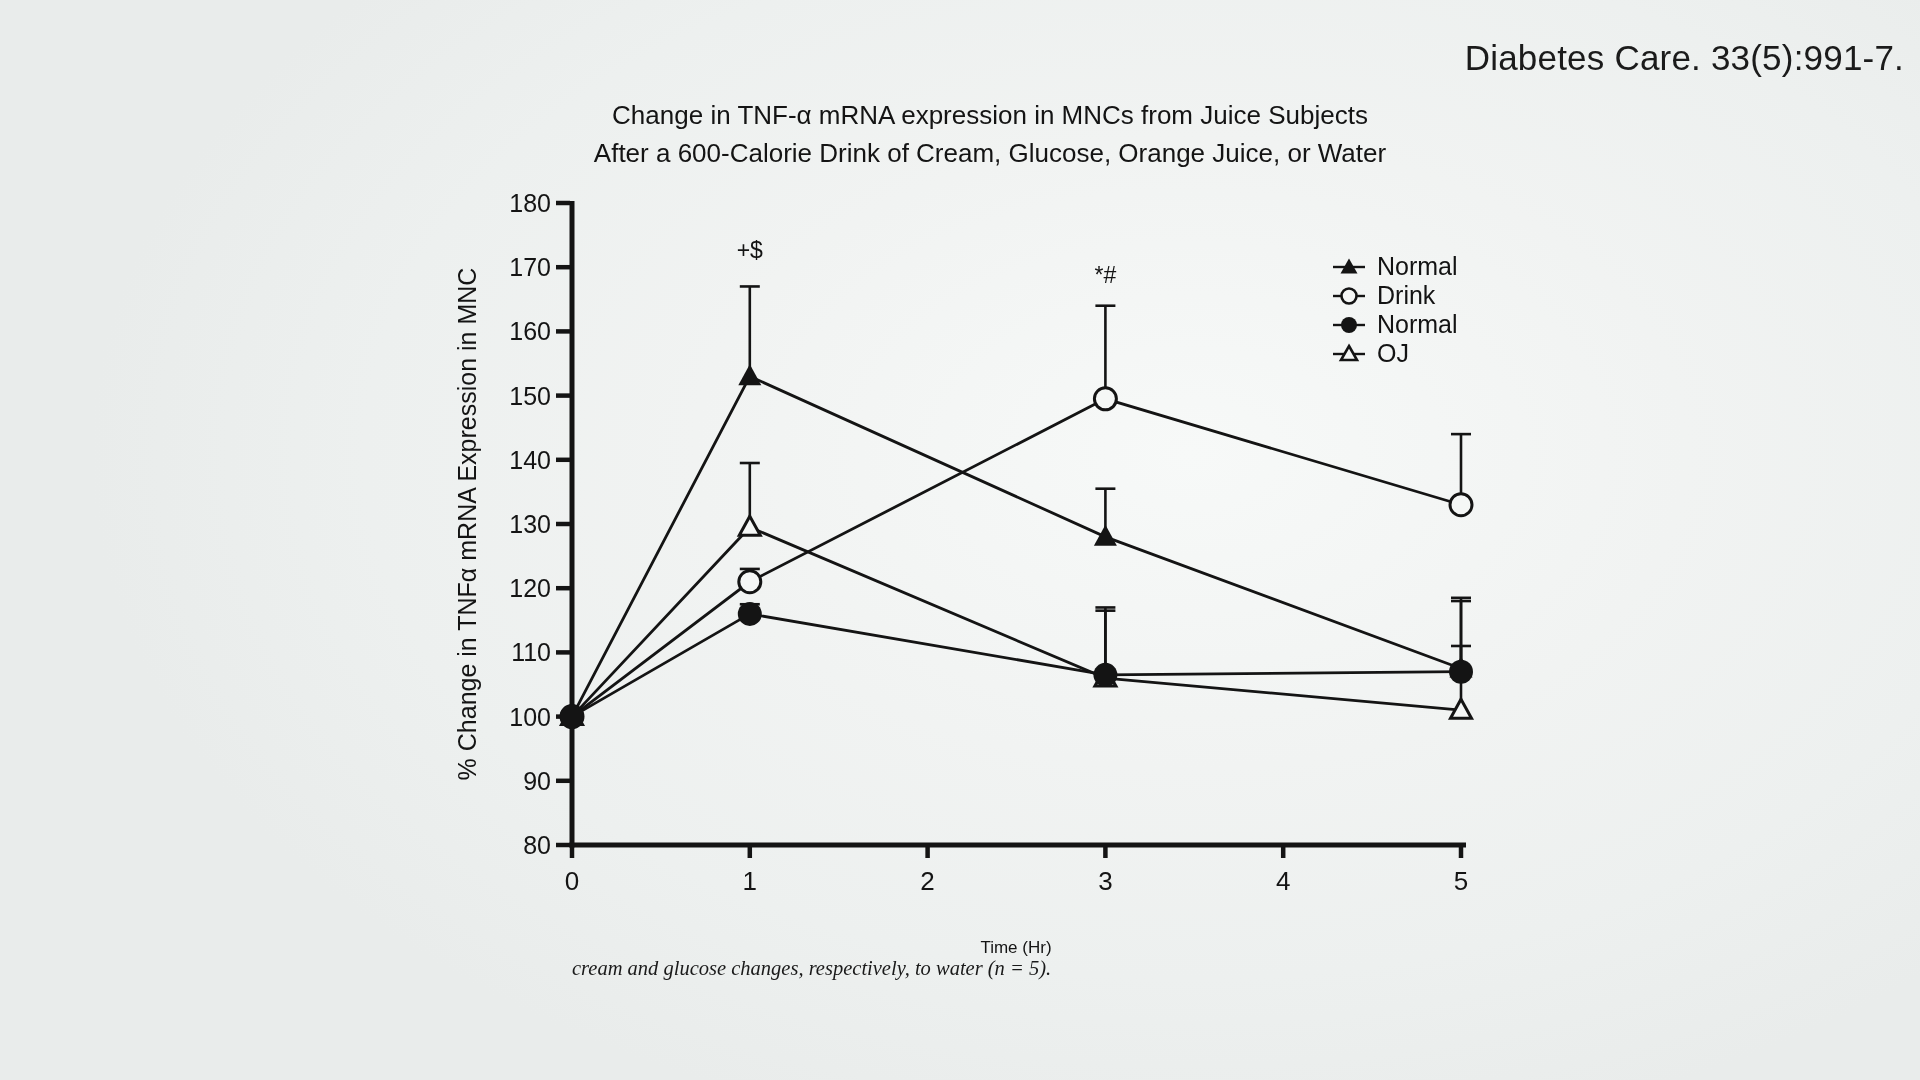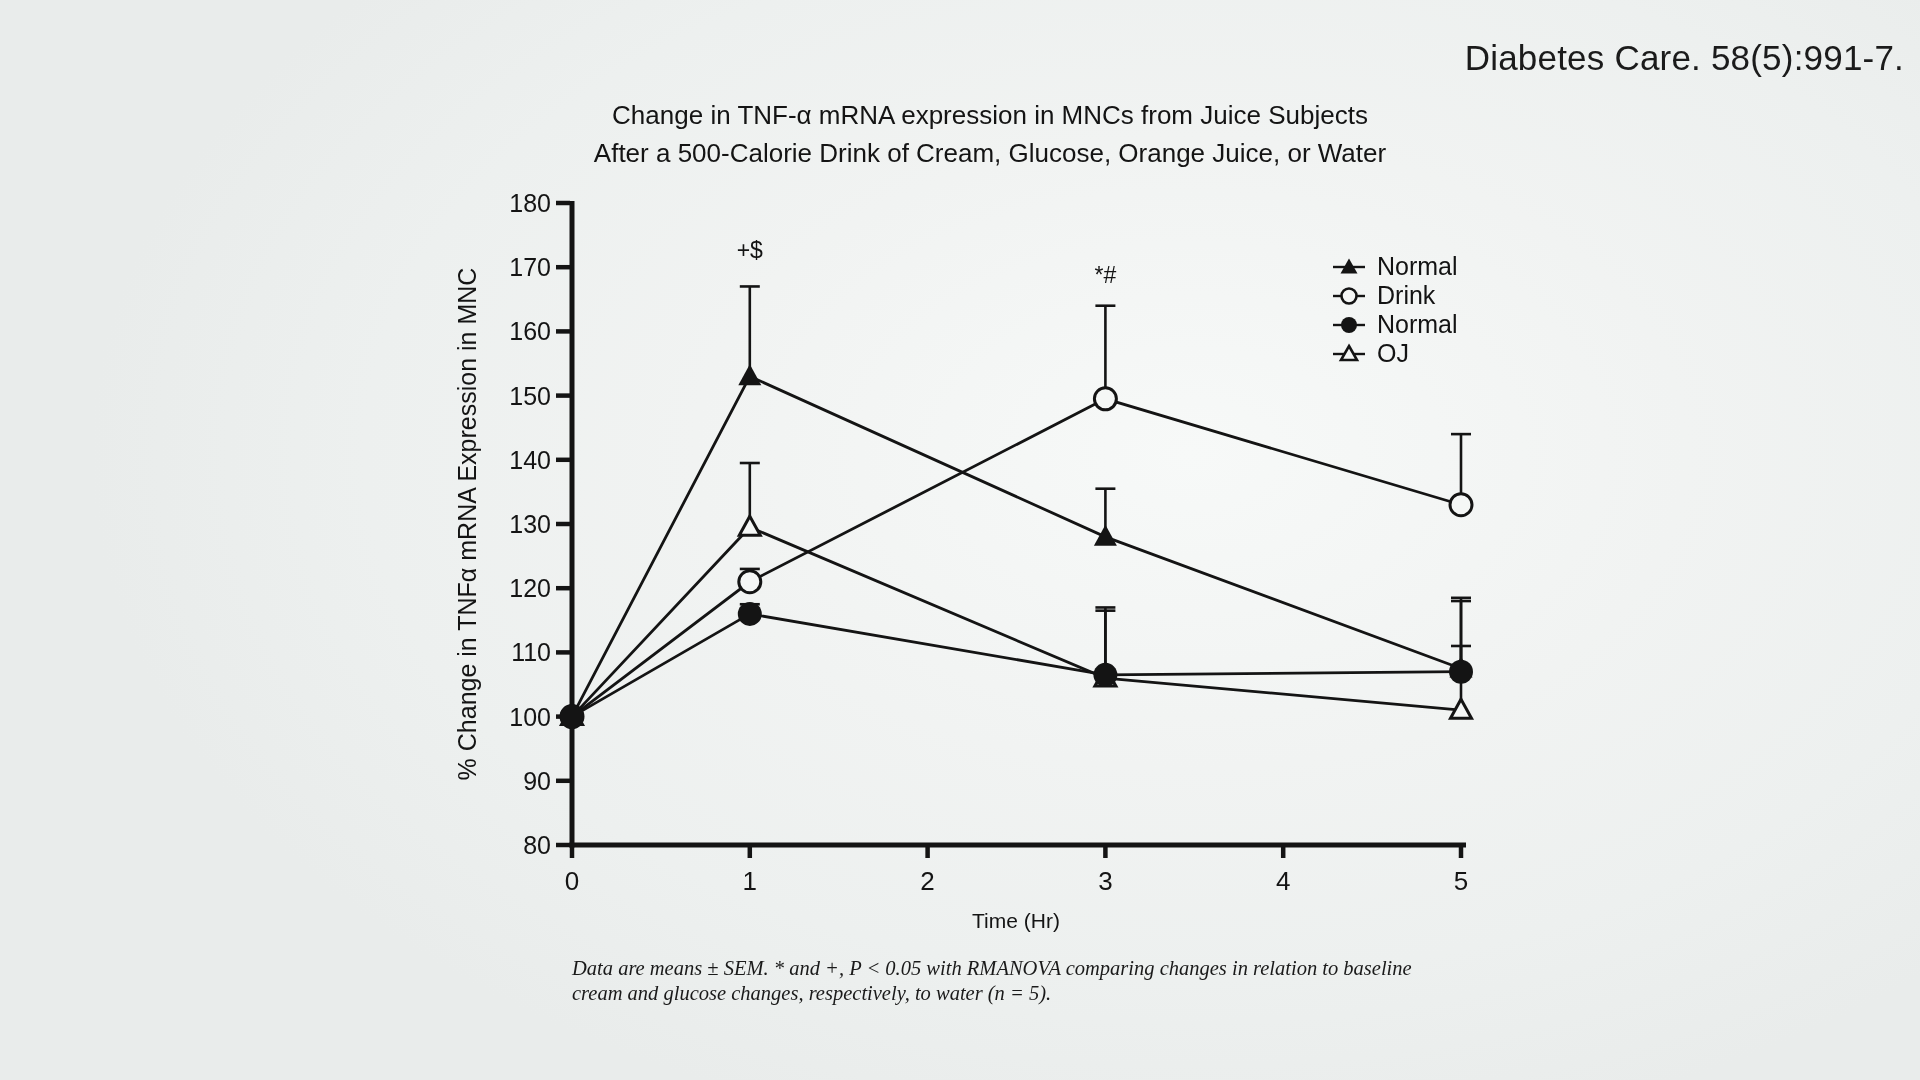"Diabetes Care. 58(5):991-7." div.citation { text: 58 -> 33 }
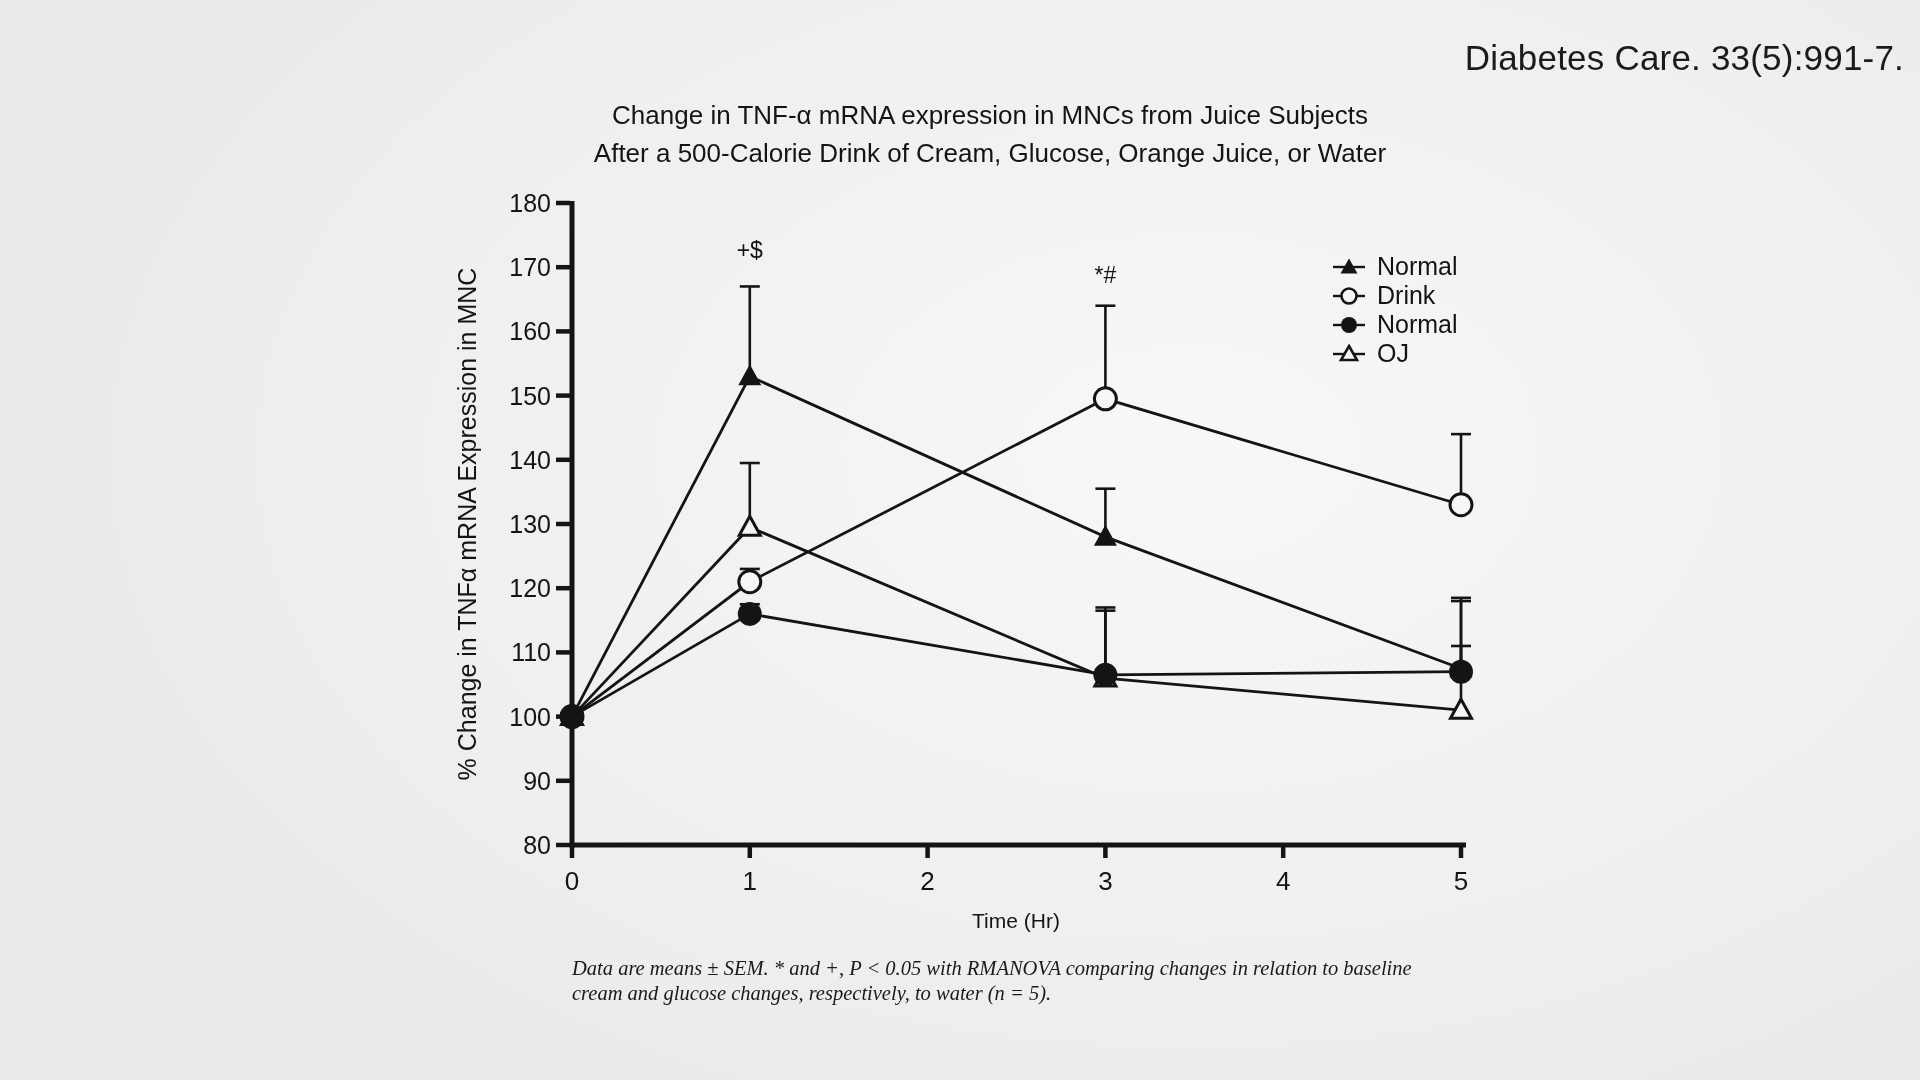"After a 500-Calorie Drink of" div { text: 500-Calorie -> 600-Calorie }
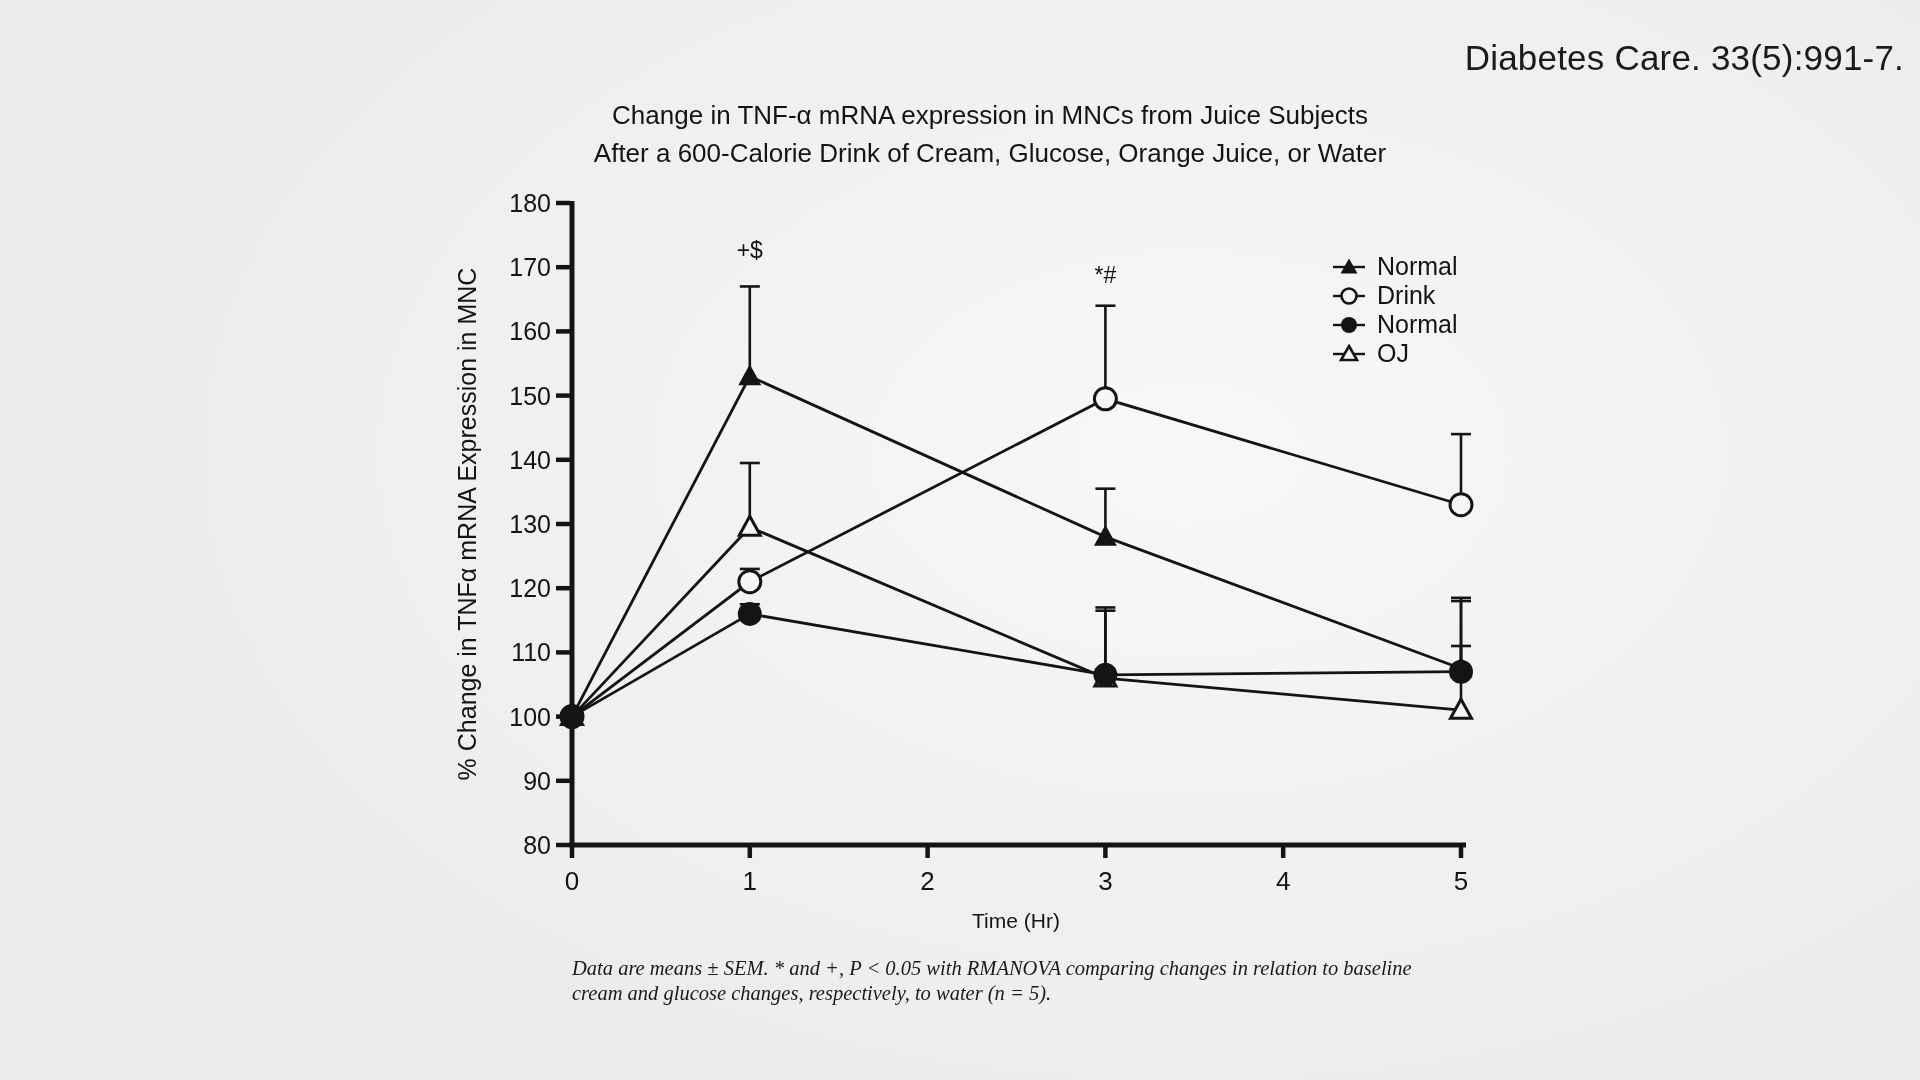"Time (Hr)" .x-axis-title { font-size: 21px -> 17px; top: 909px -> 938px }
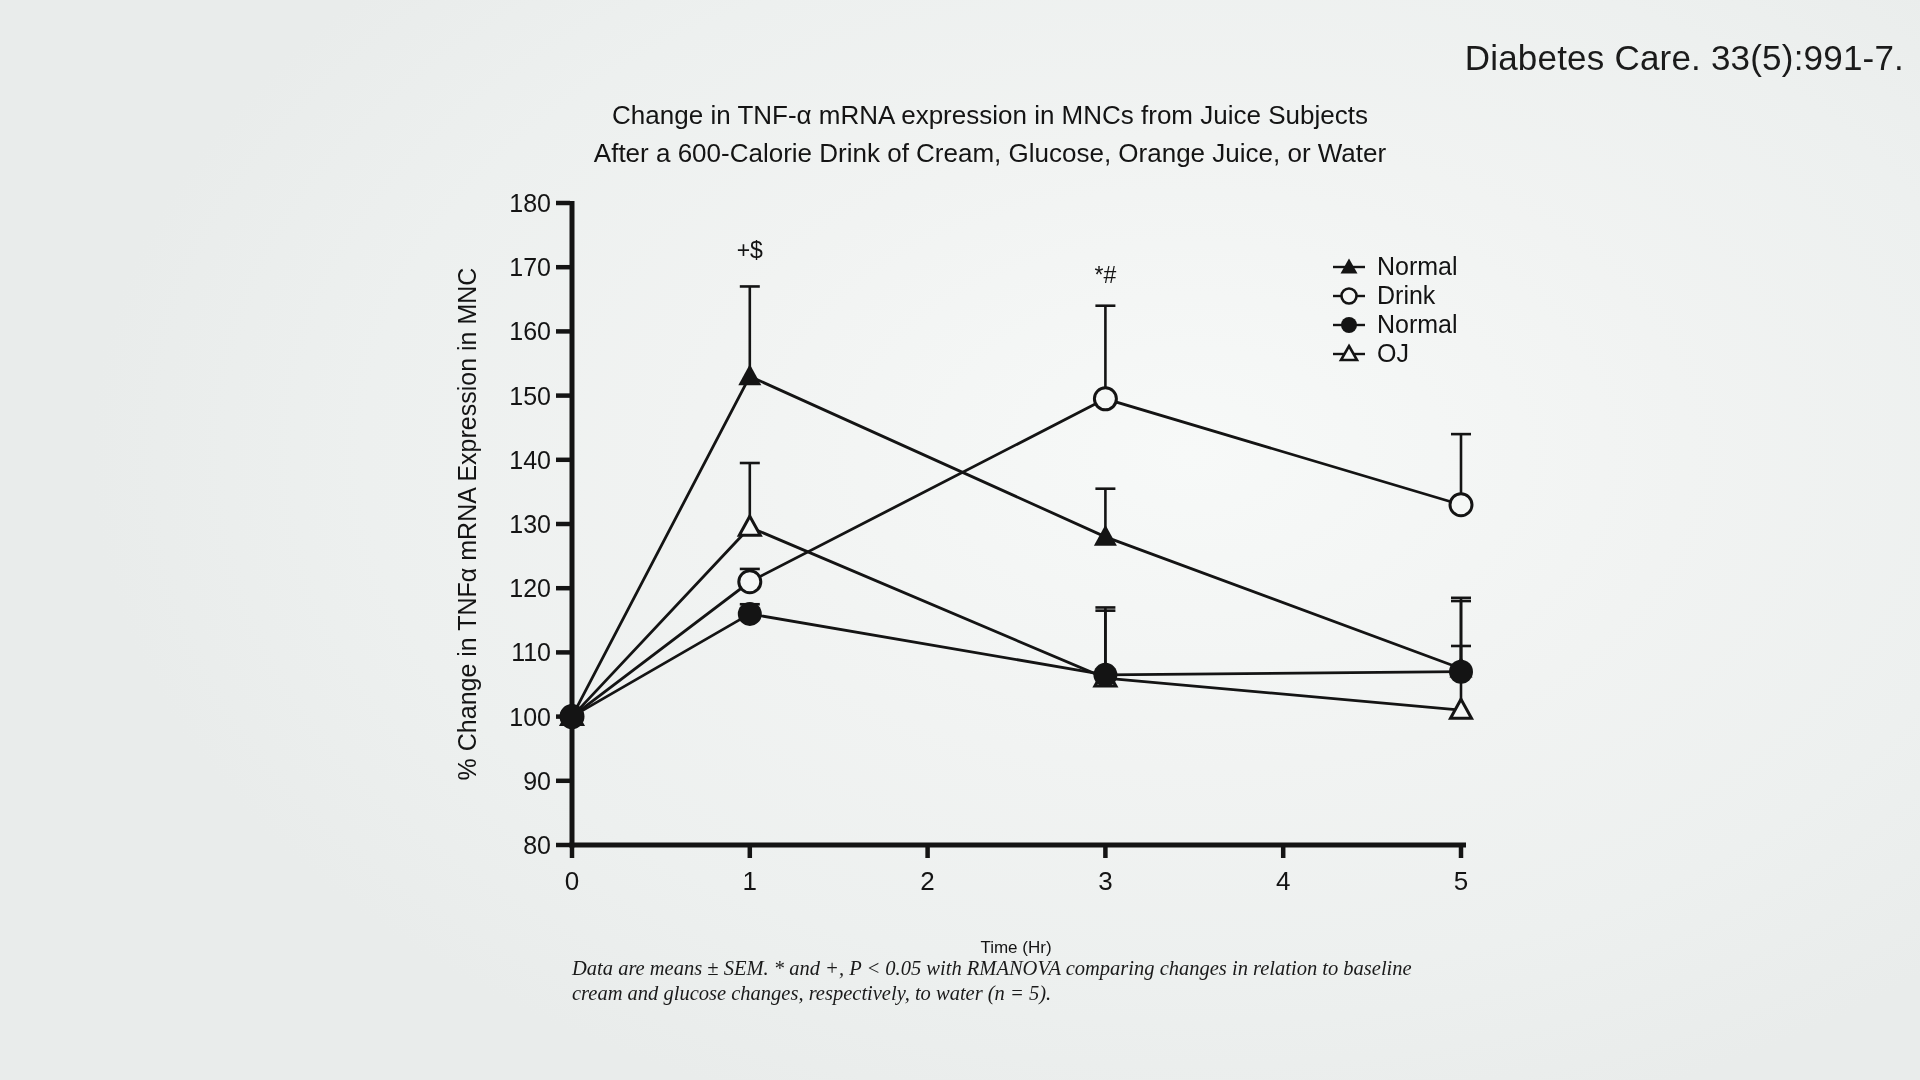"Data are means ± SEM." div { html: <div>Data are means ± SEM. * and +, P &lt; 0.05 with RMANOVA comparing changes in relation to baseline</div> -> none }
